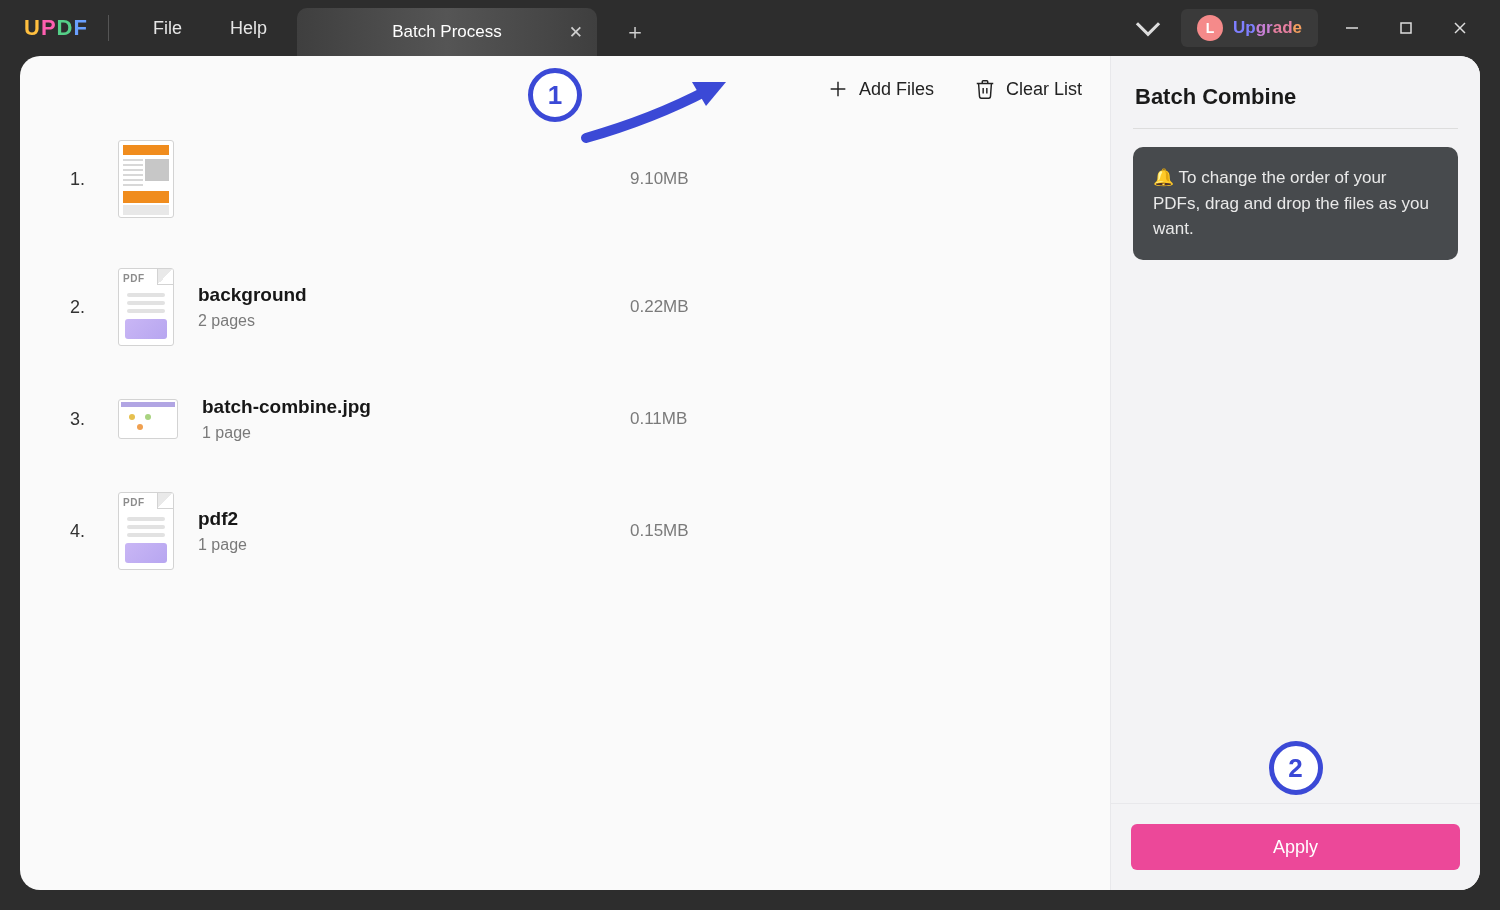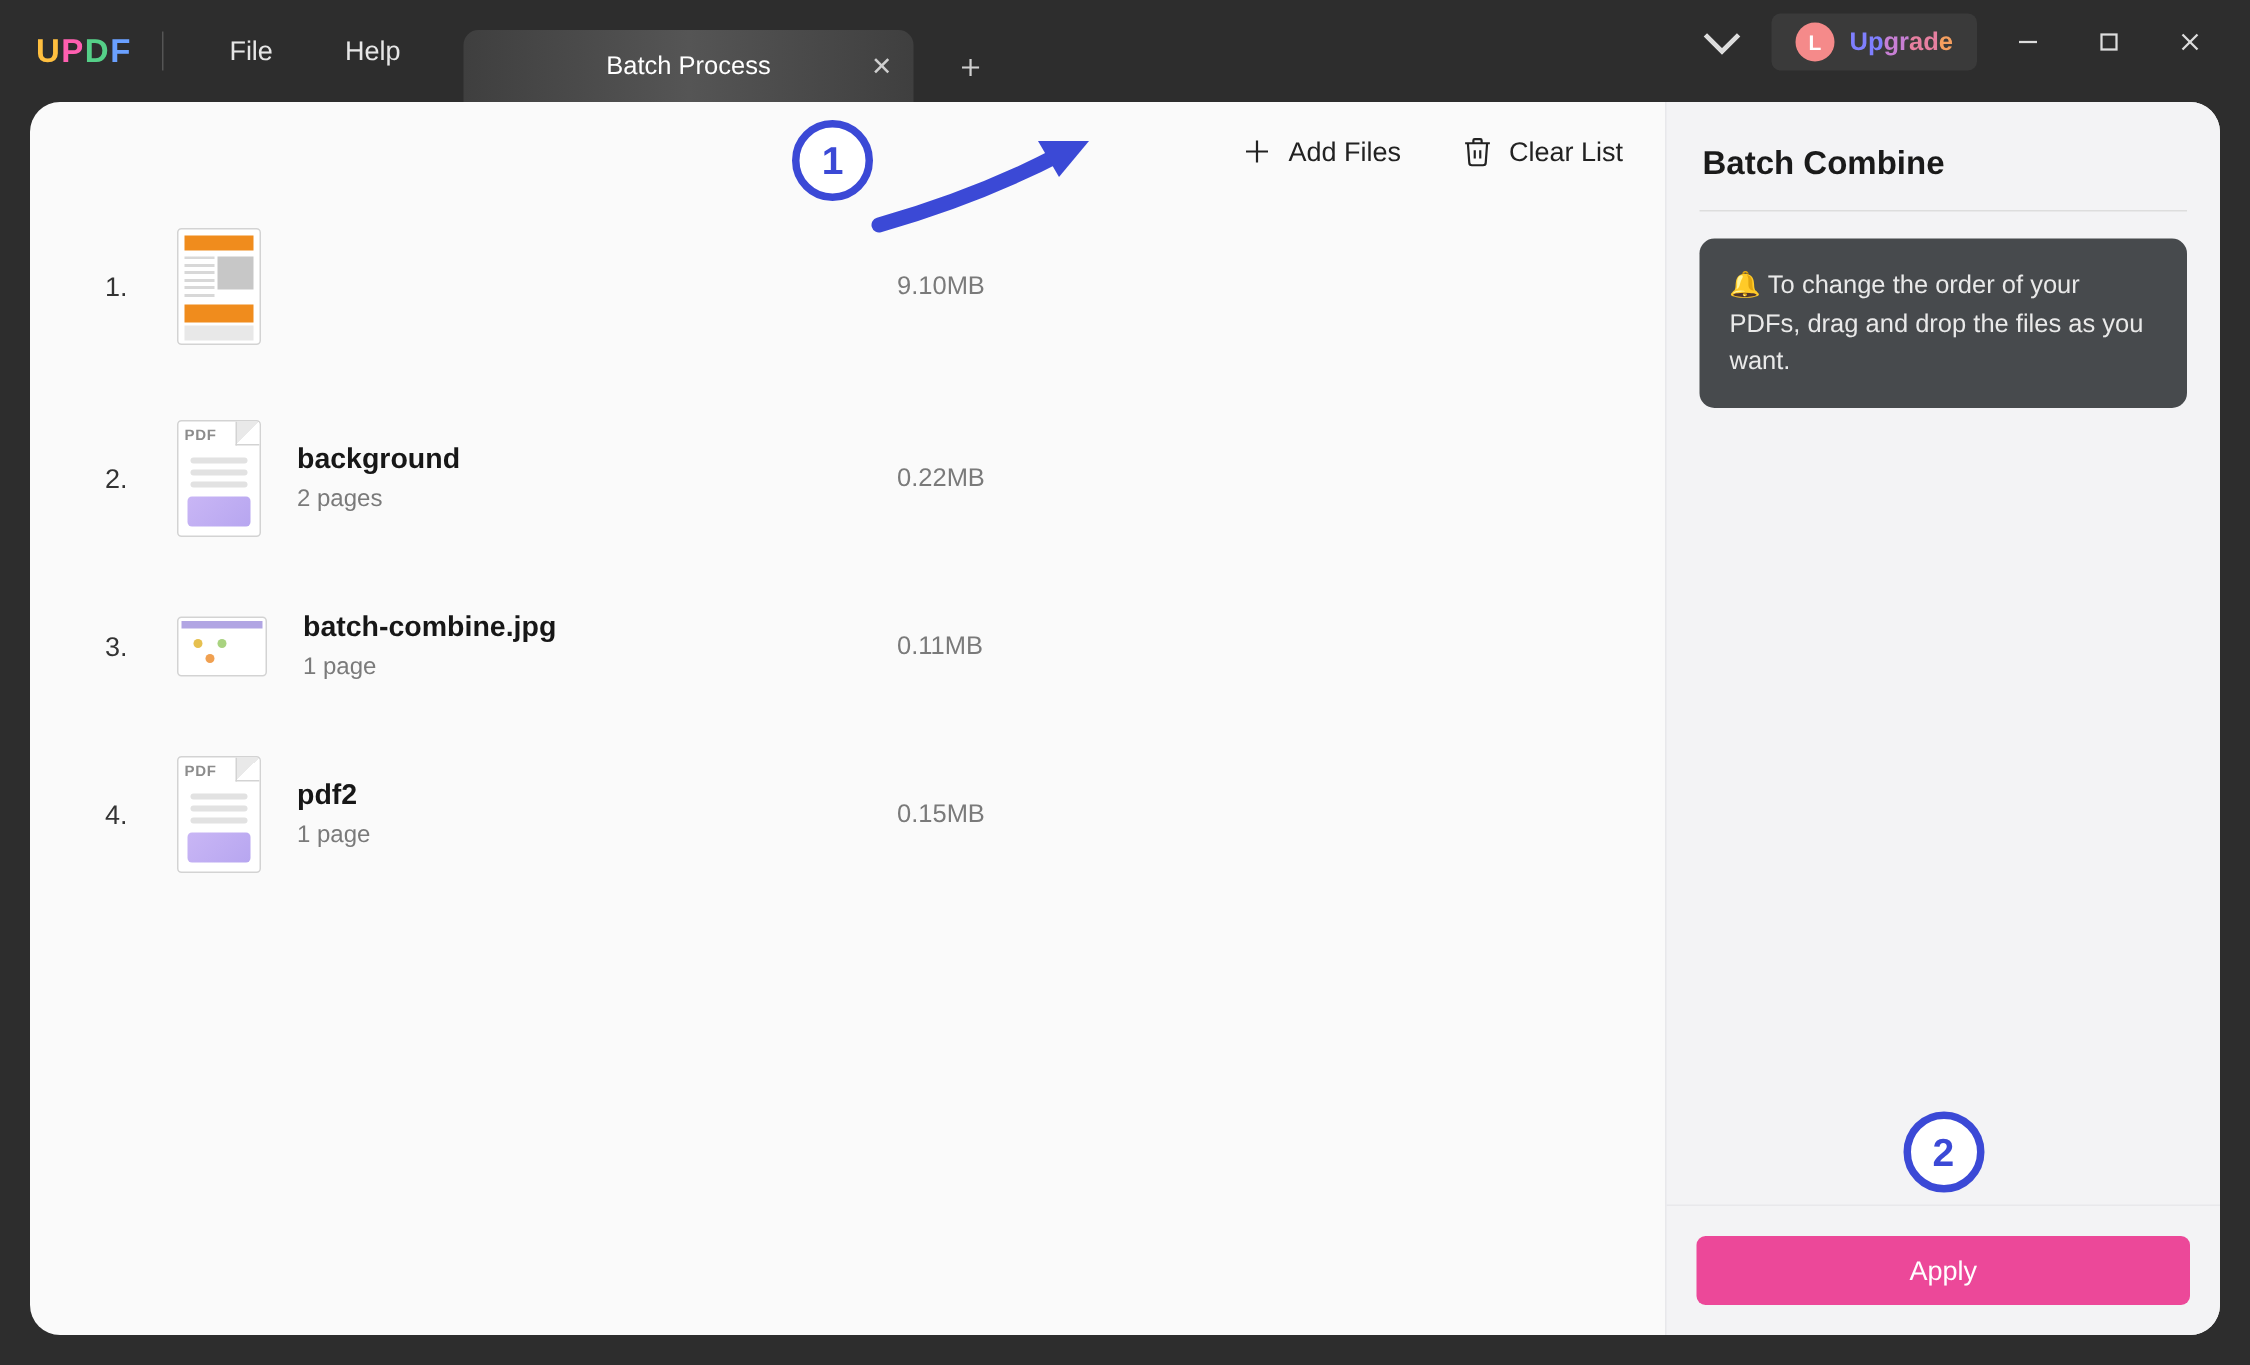"UPDF" .titlebar { height: 68px -> 56px }
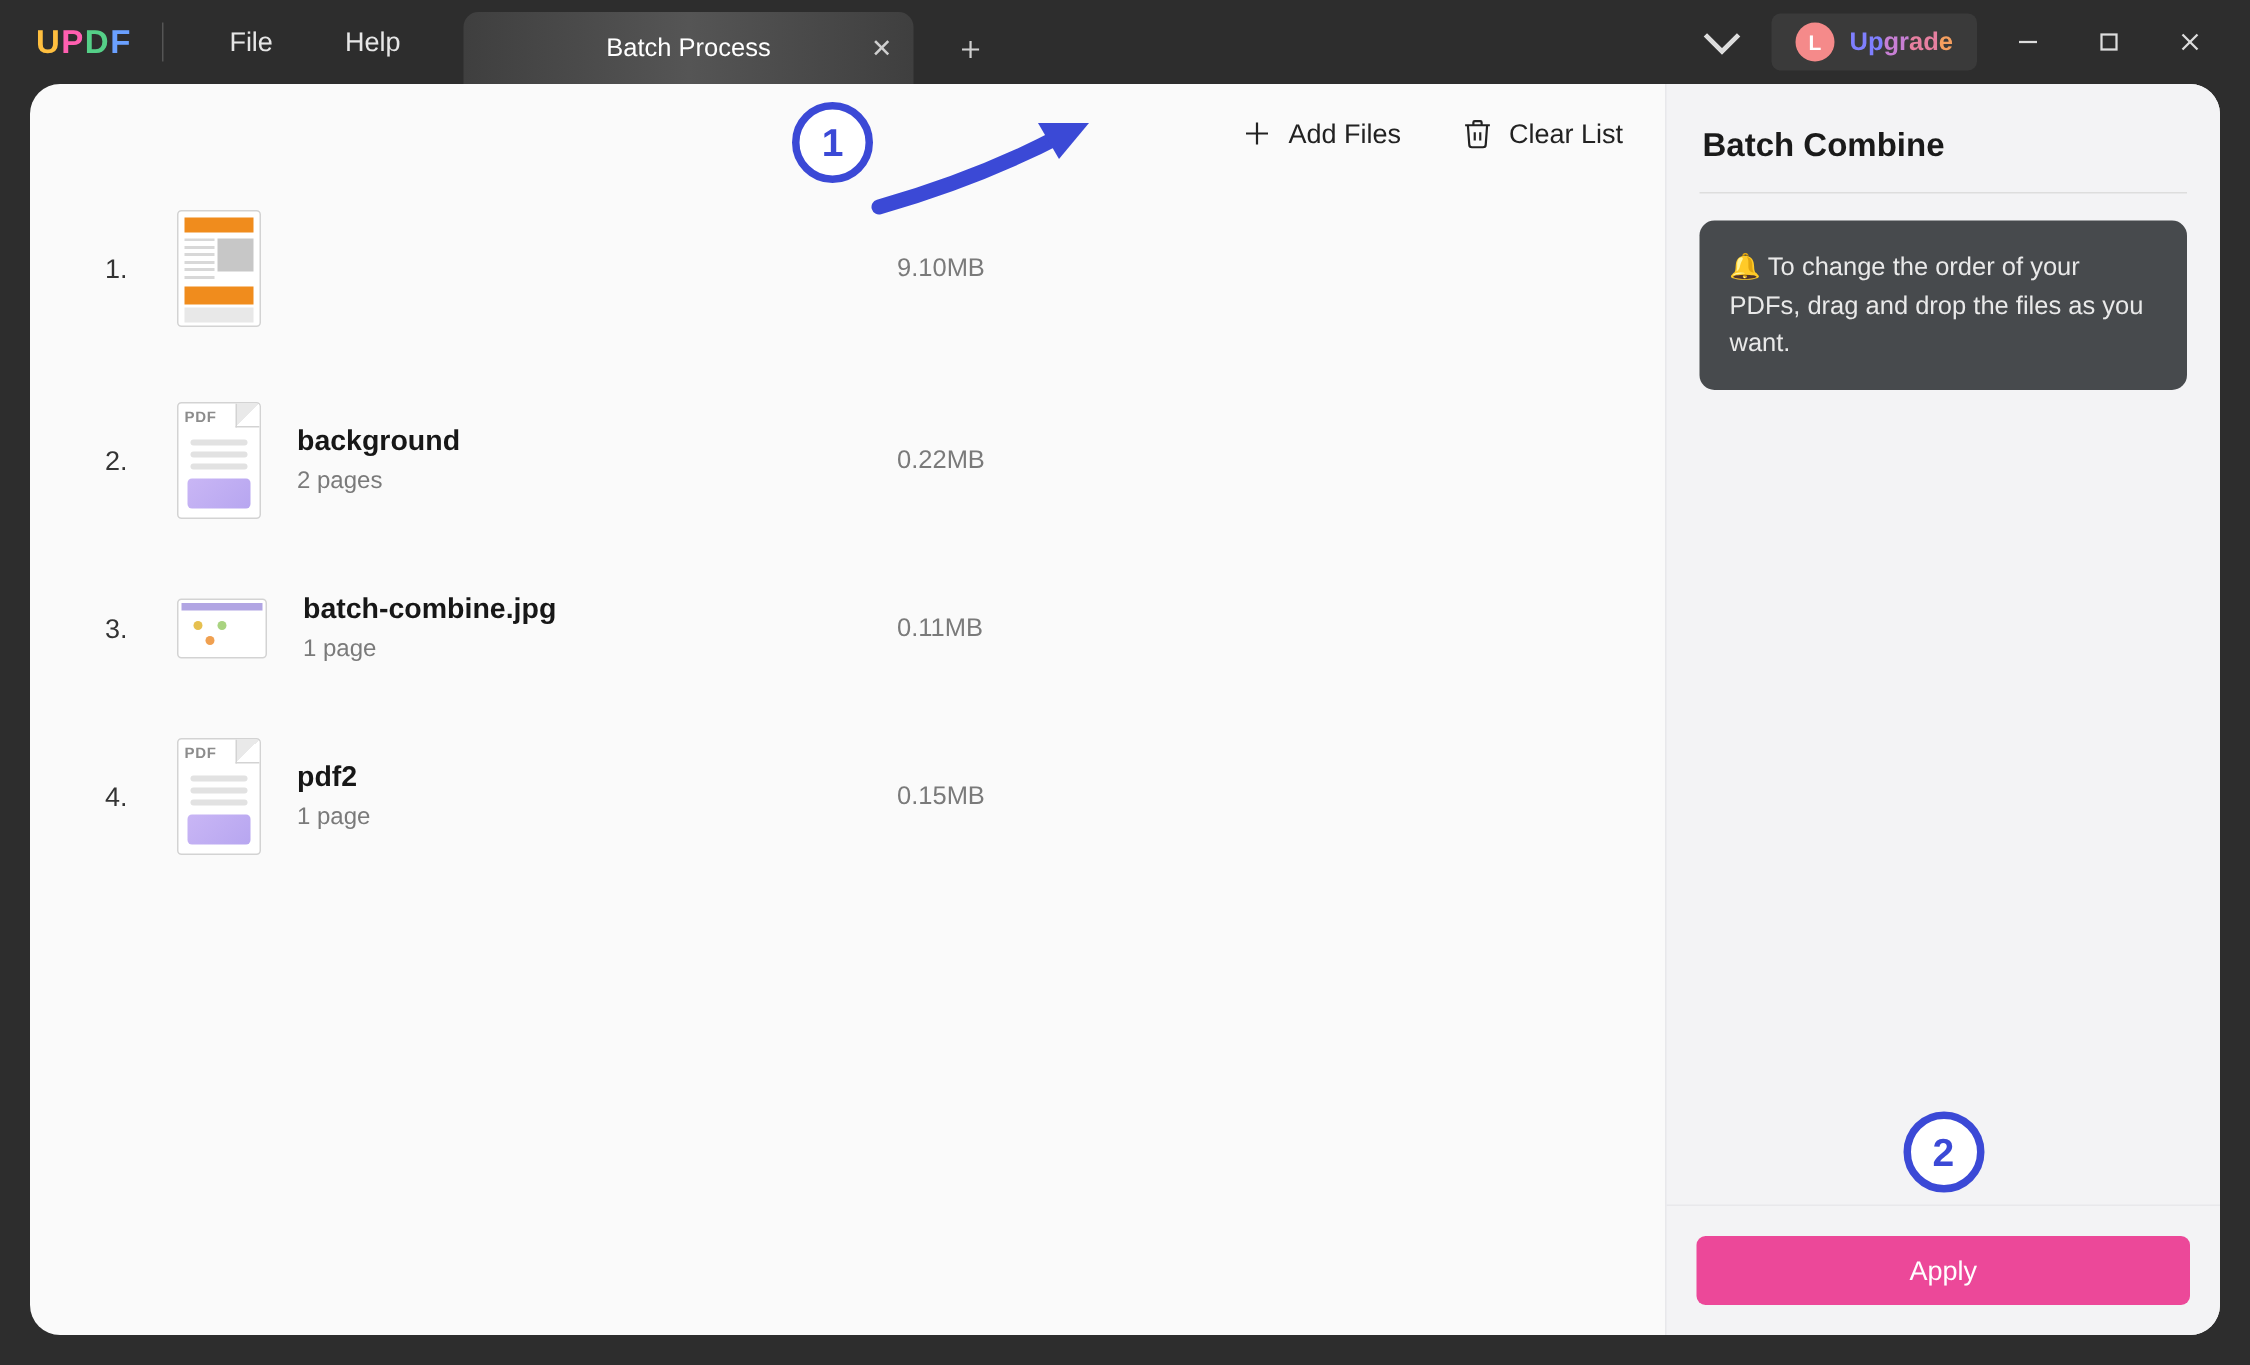"Batch Process" .tabbar { margin-left: 18px -> 6px }
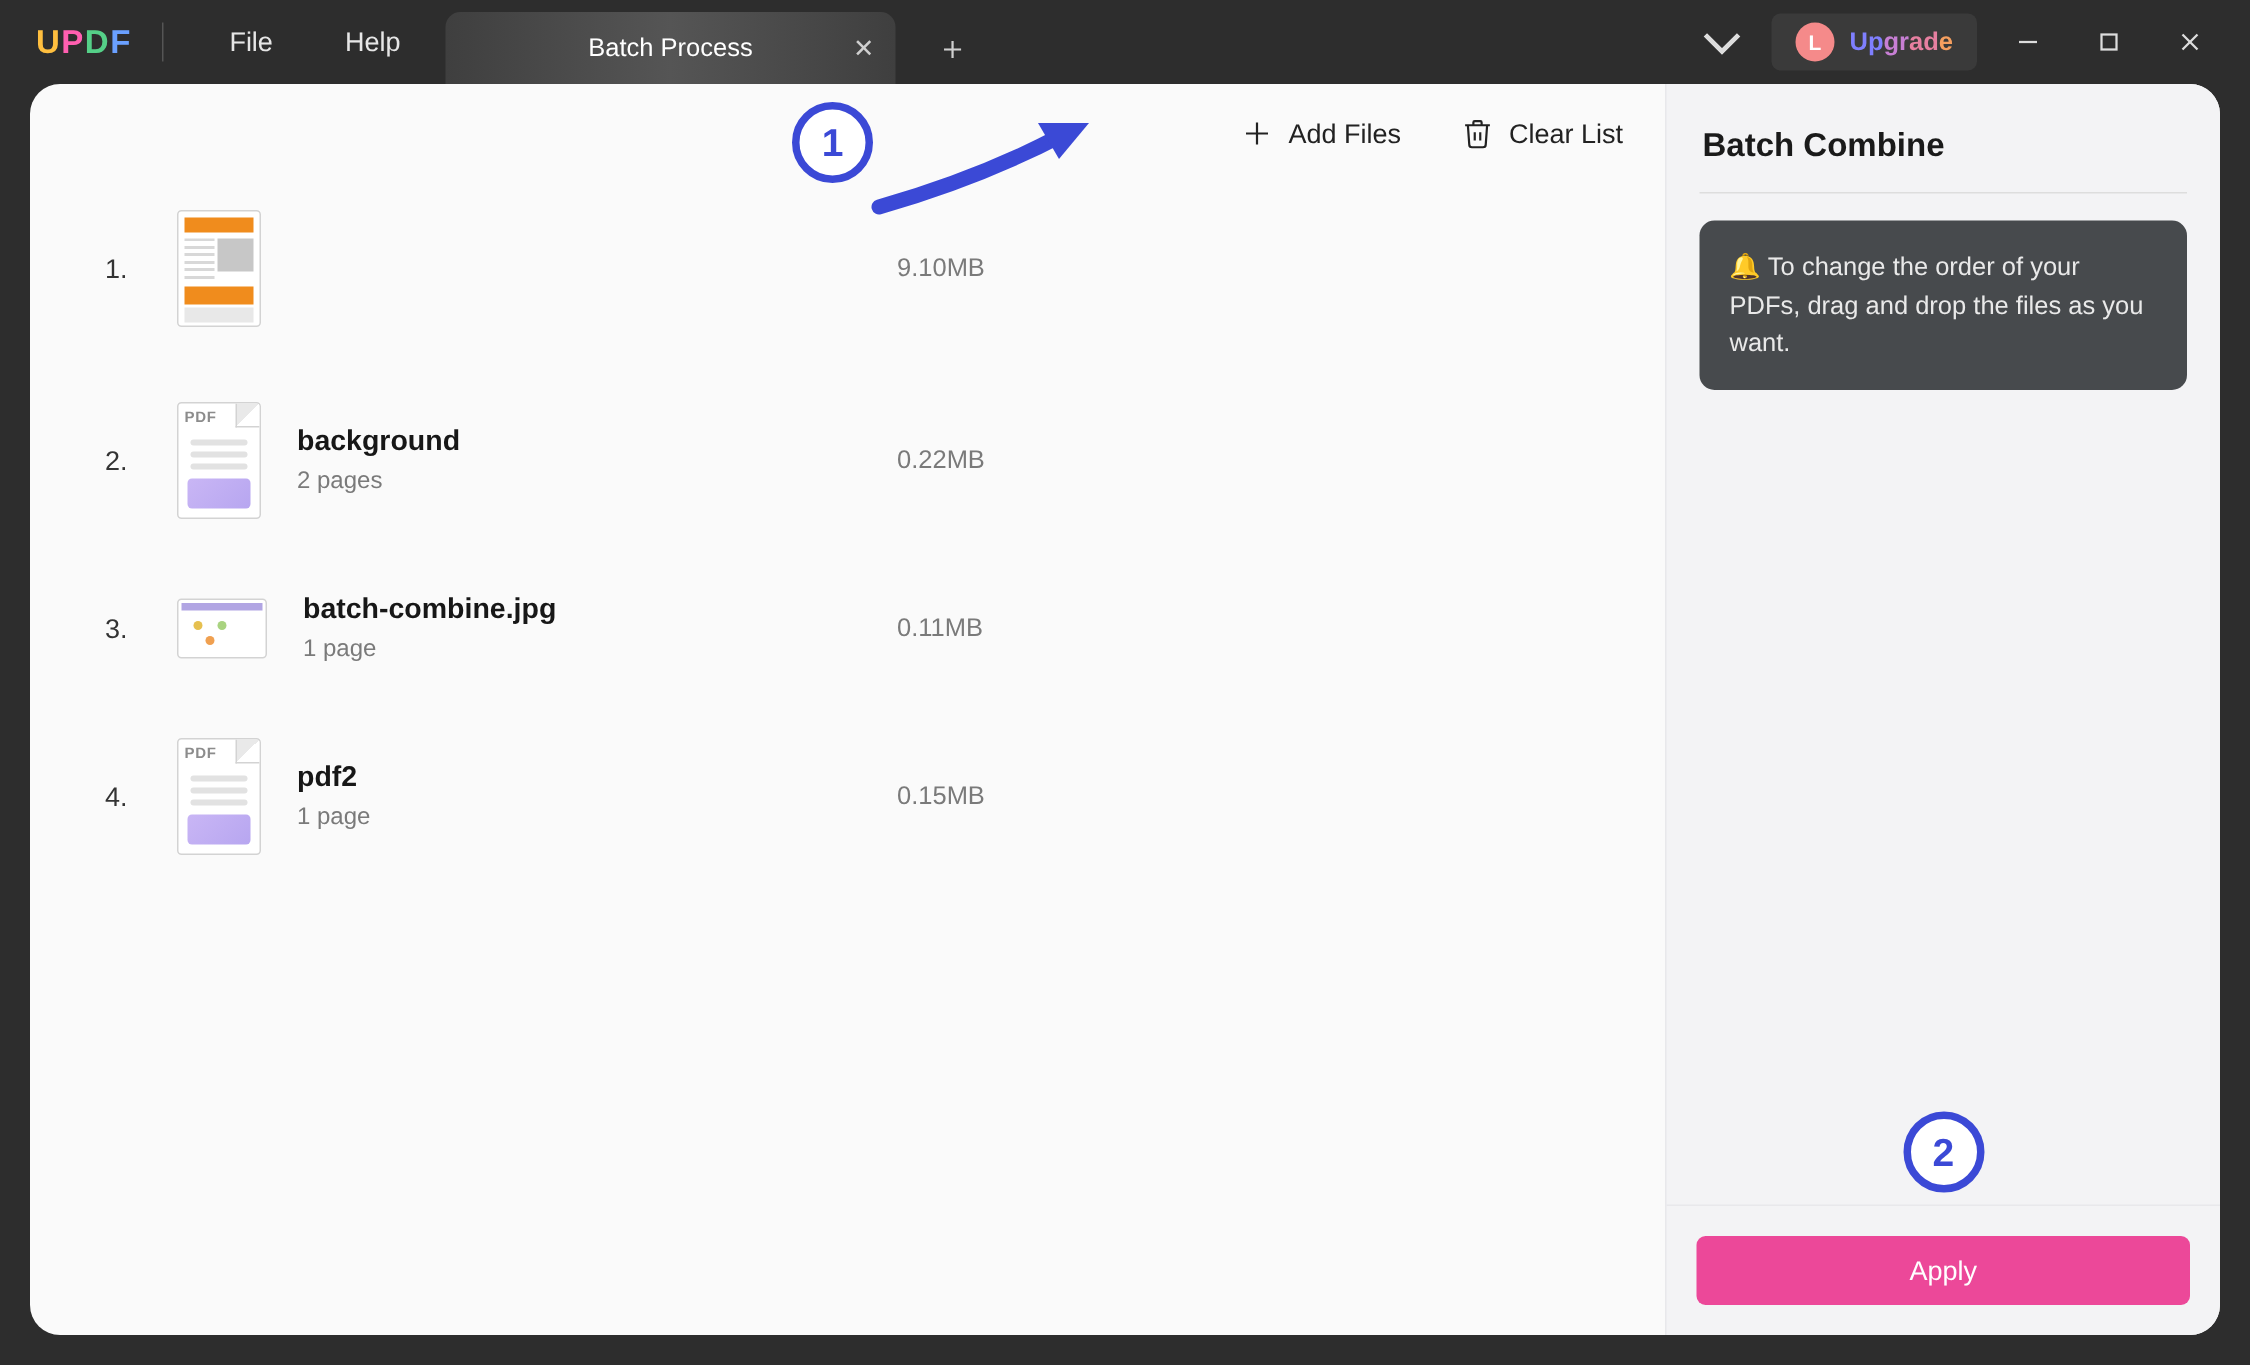"9.10MB" .file-size { left: 528px -> 560px }
